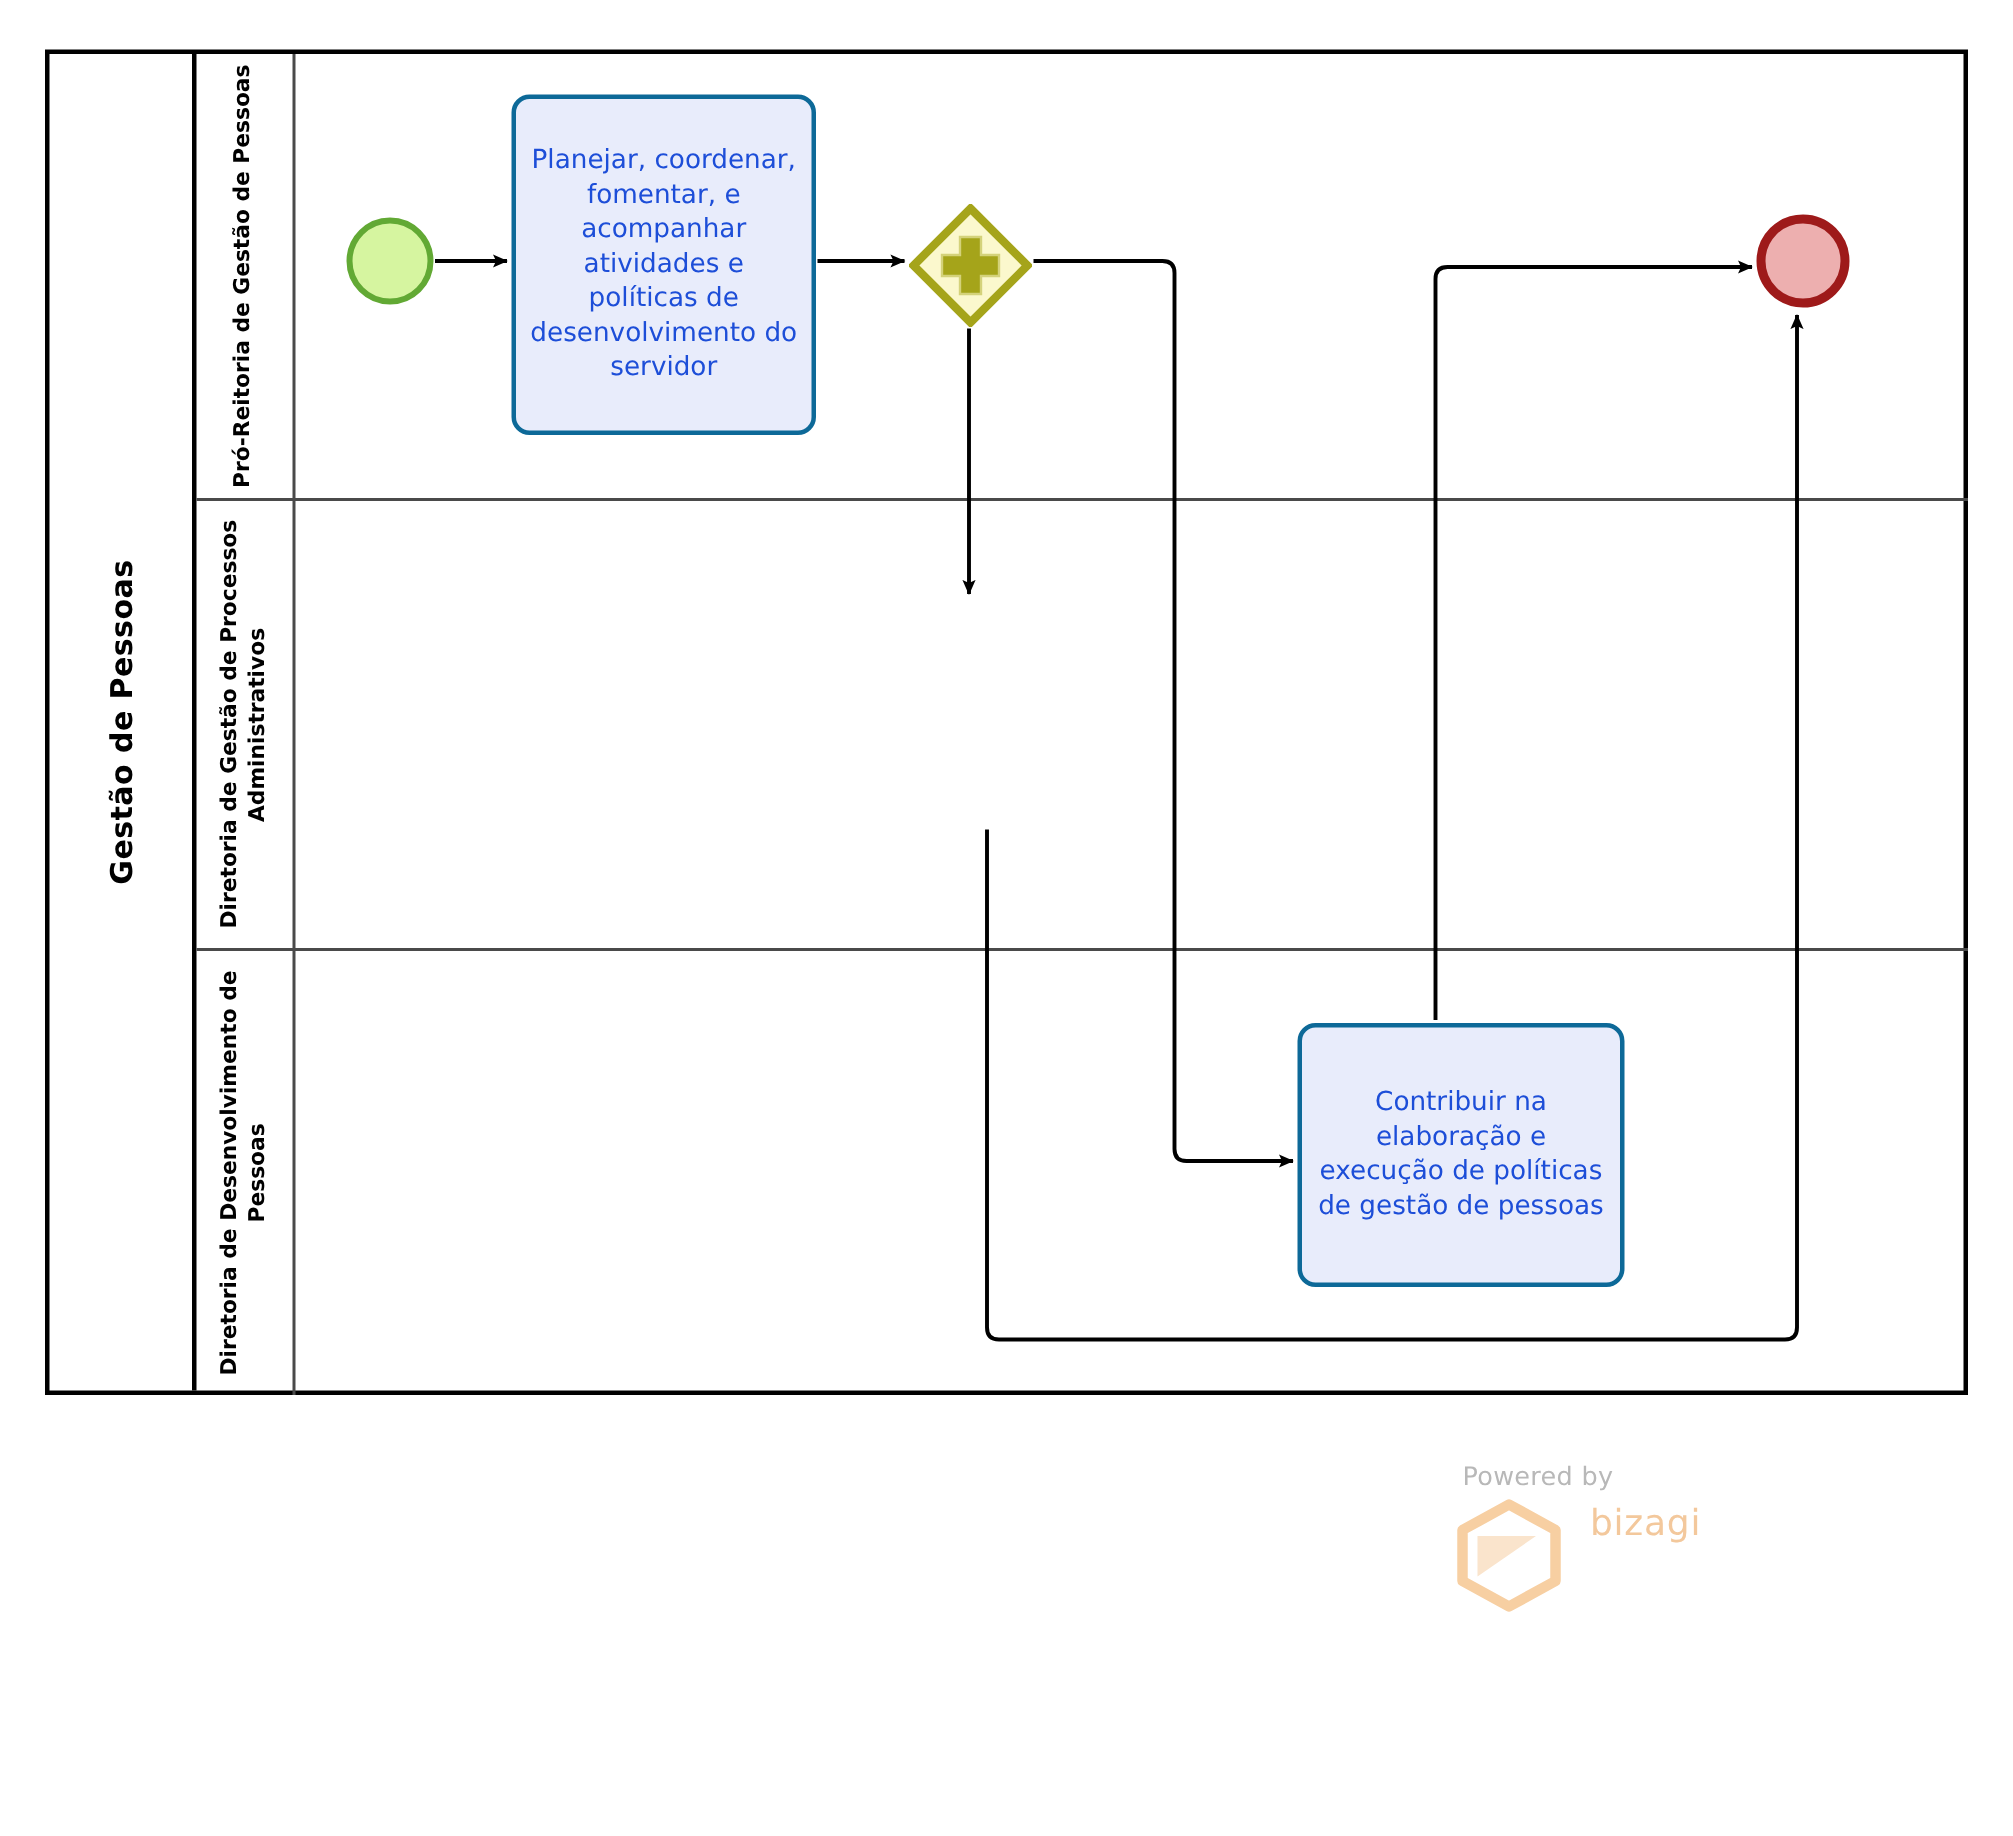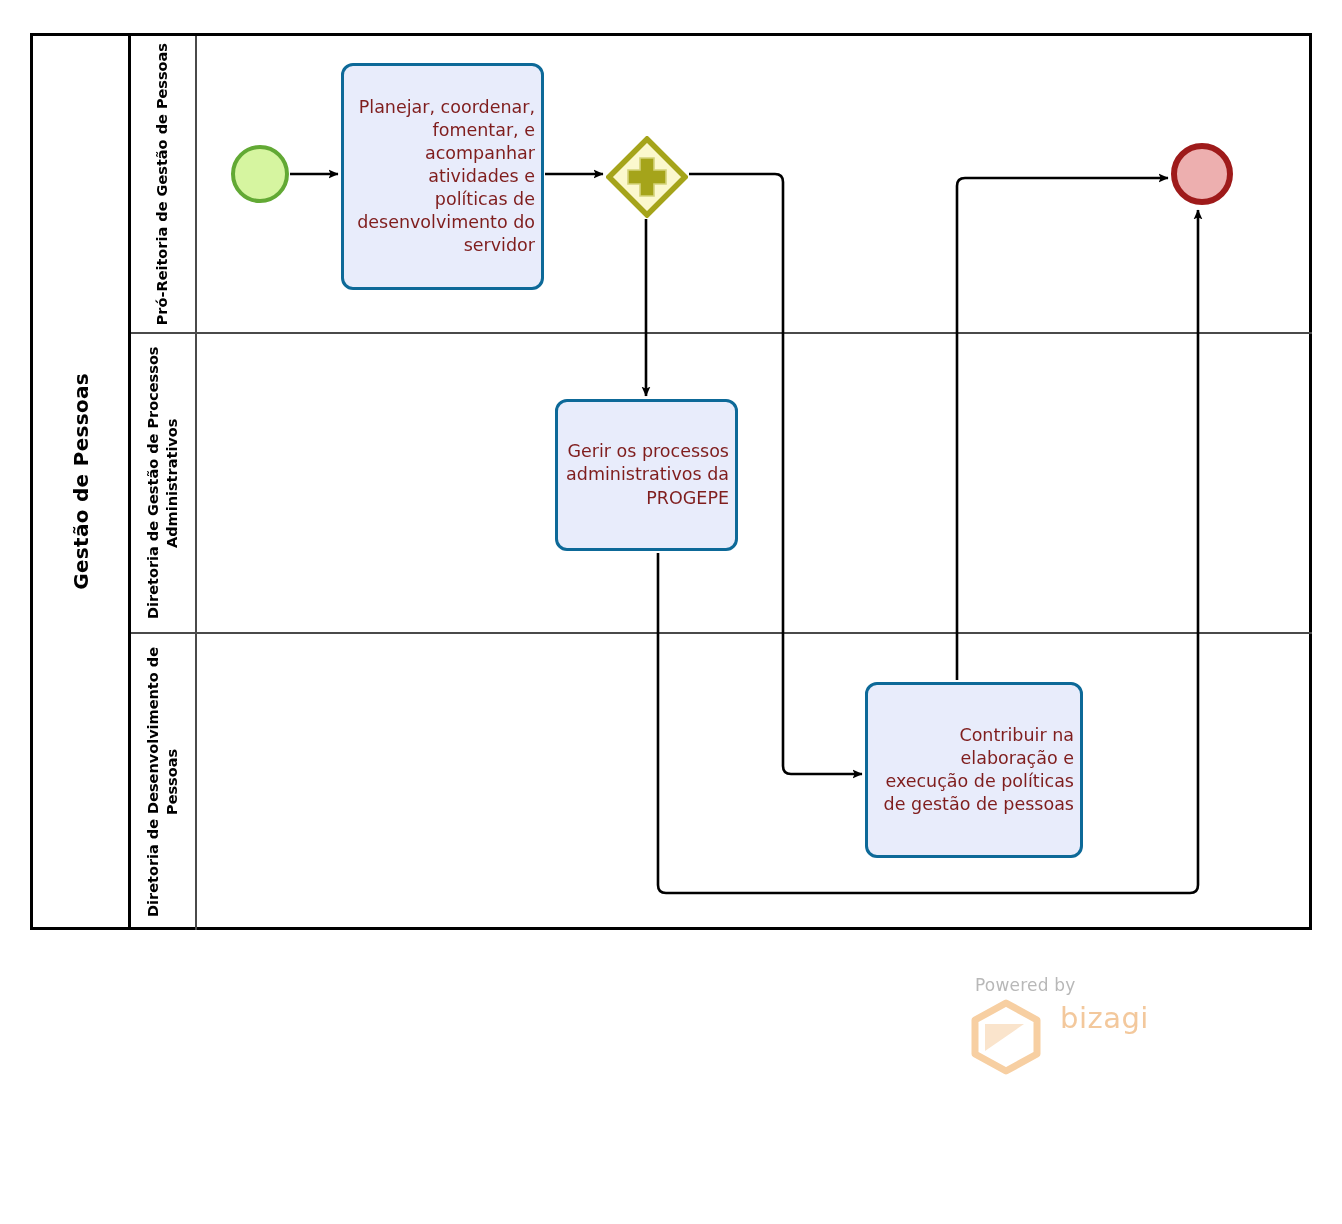"Planejar, coordenar, fomentar, e" .task { color: #7f1d1d -> #1d4ed8; text-align: right -> center }
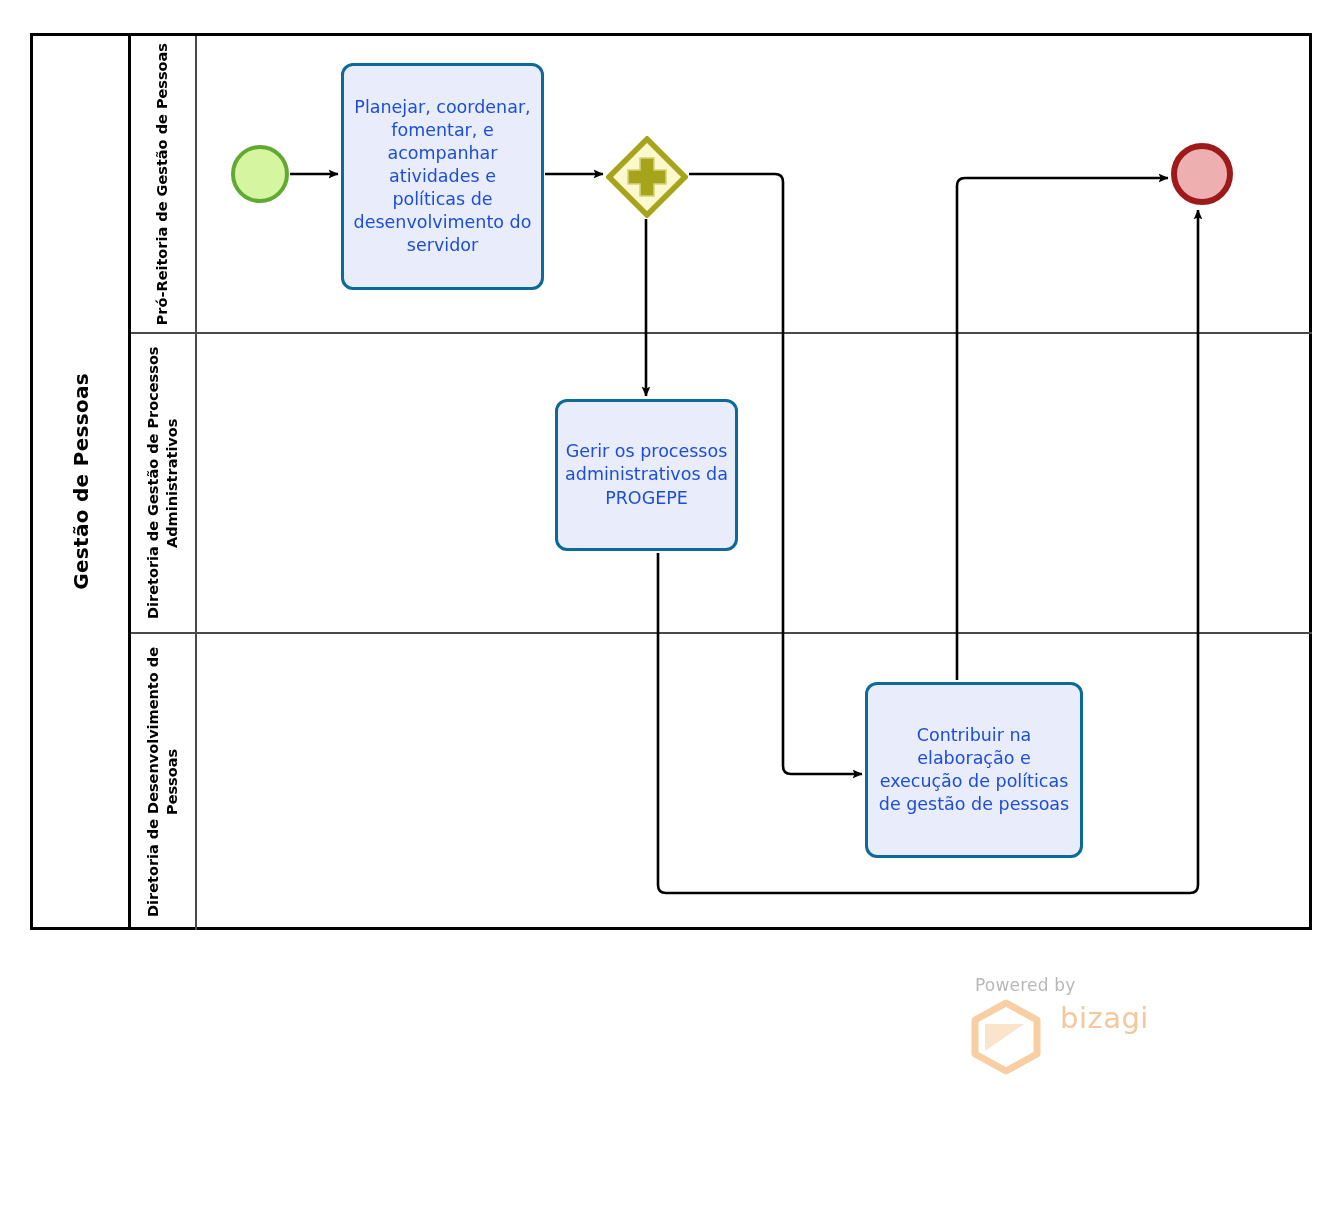"Gerir os processos administrativos da" div.node { html: <div>Gerir os processos administrativos da PROGEPE</div> -> none }
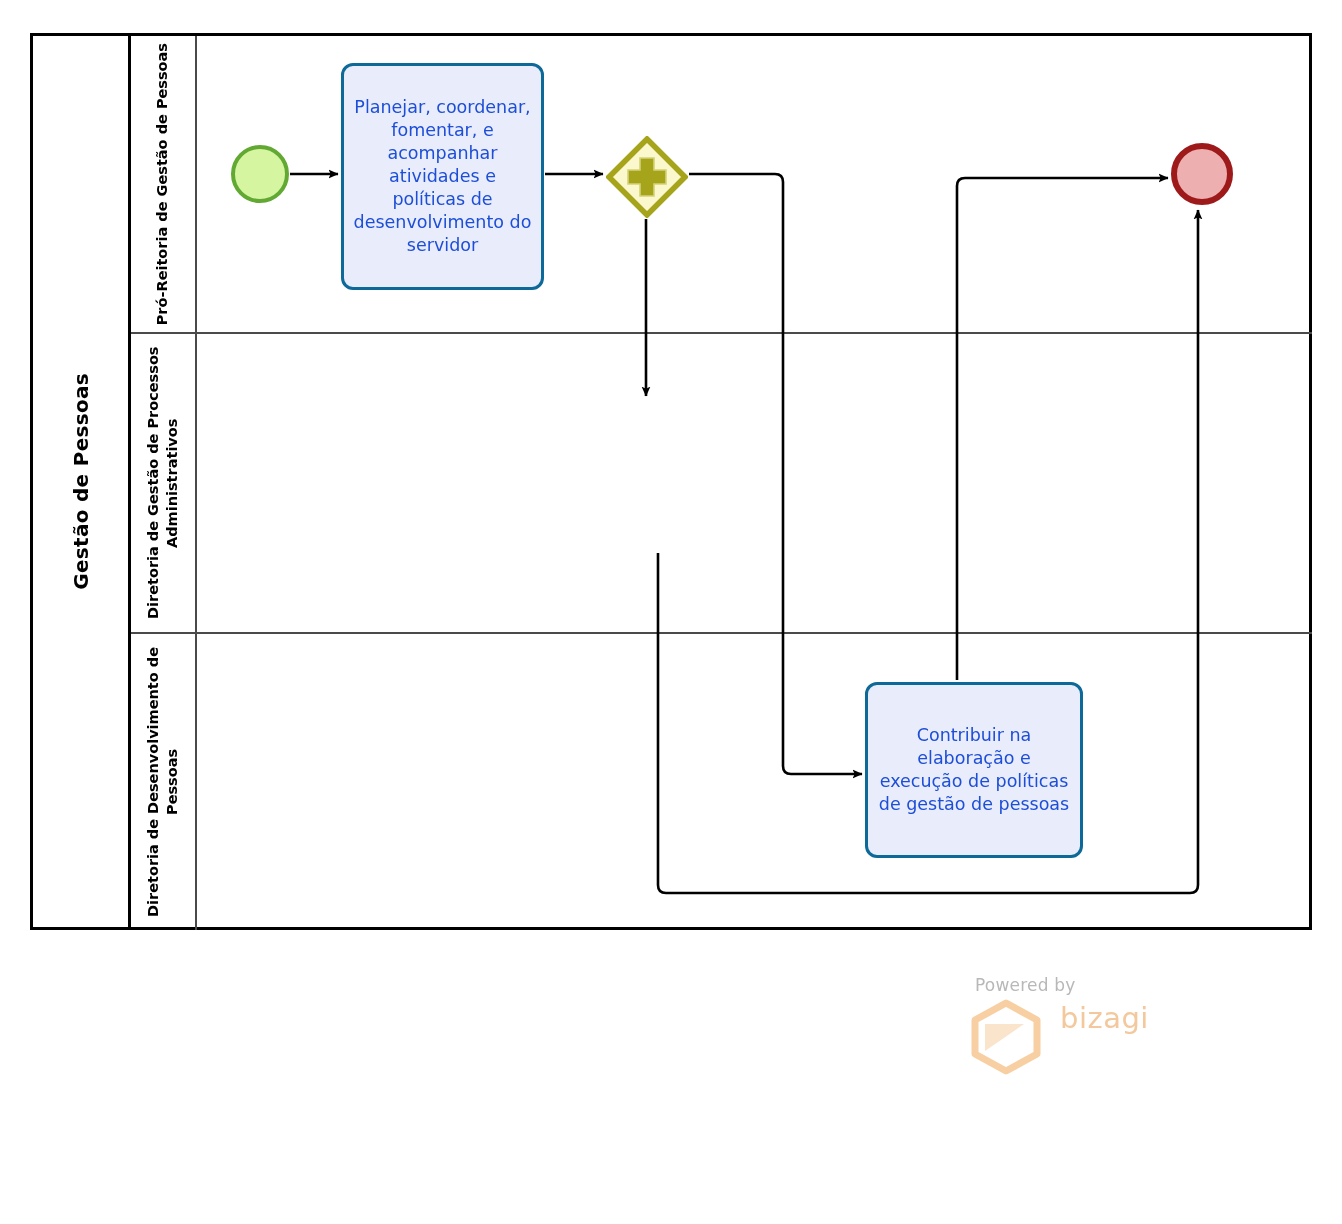"bizagi" .wm-bizagi { font-size: 29px -> 24px }
